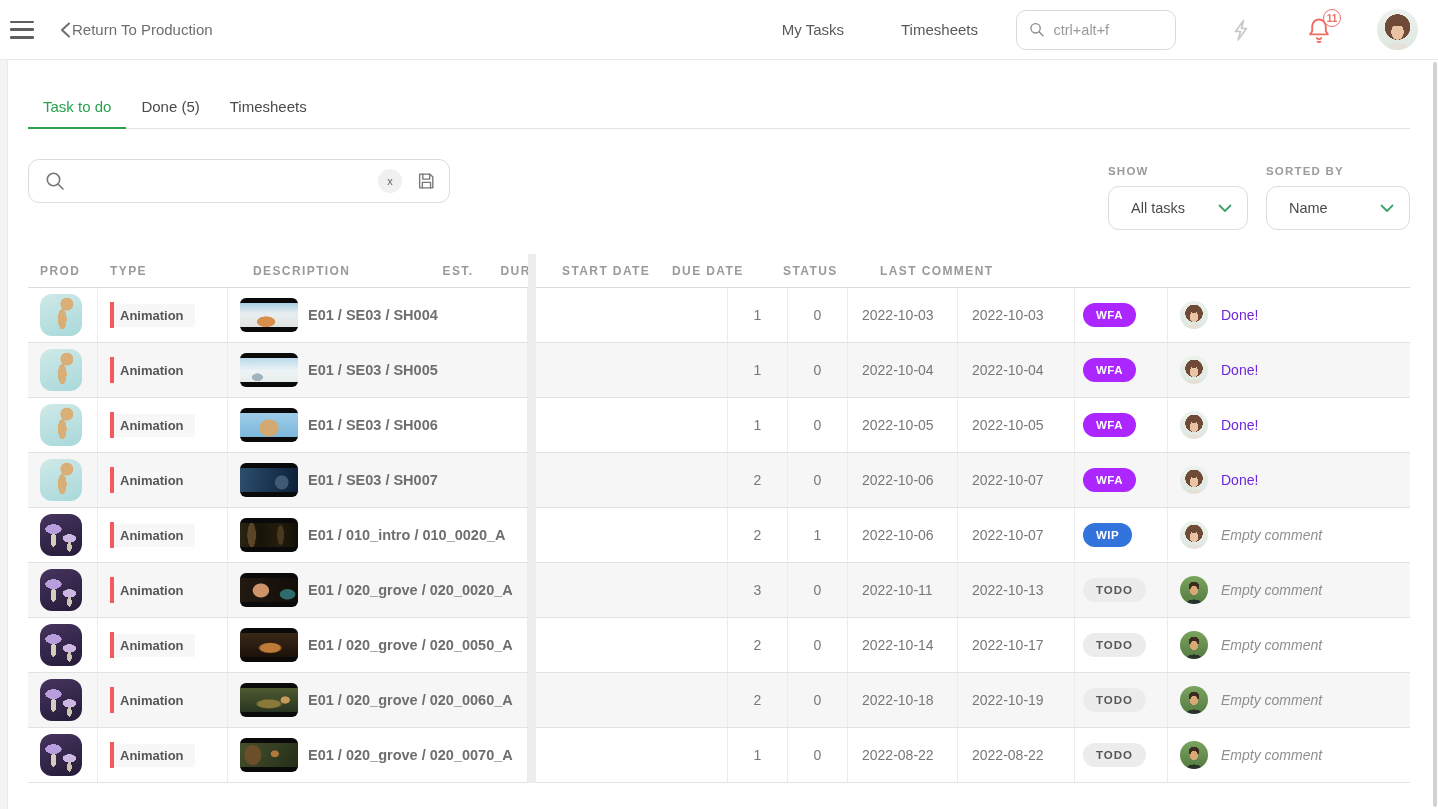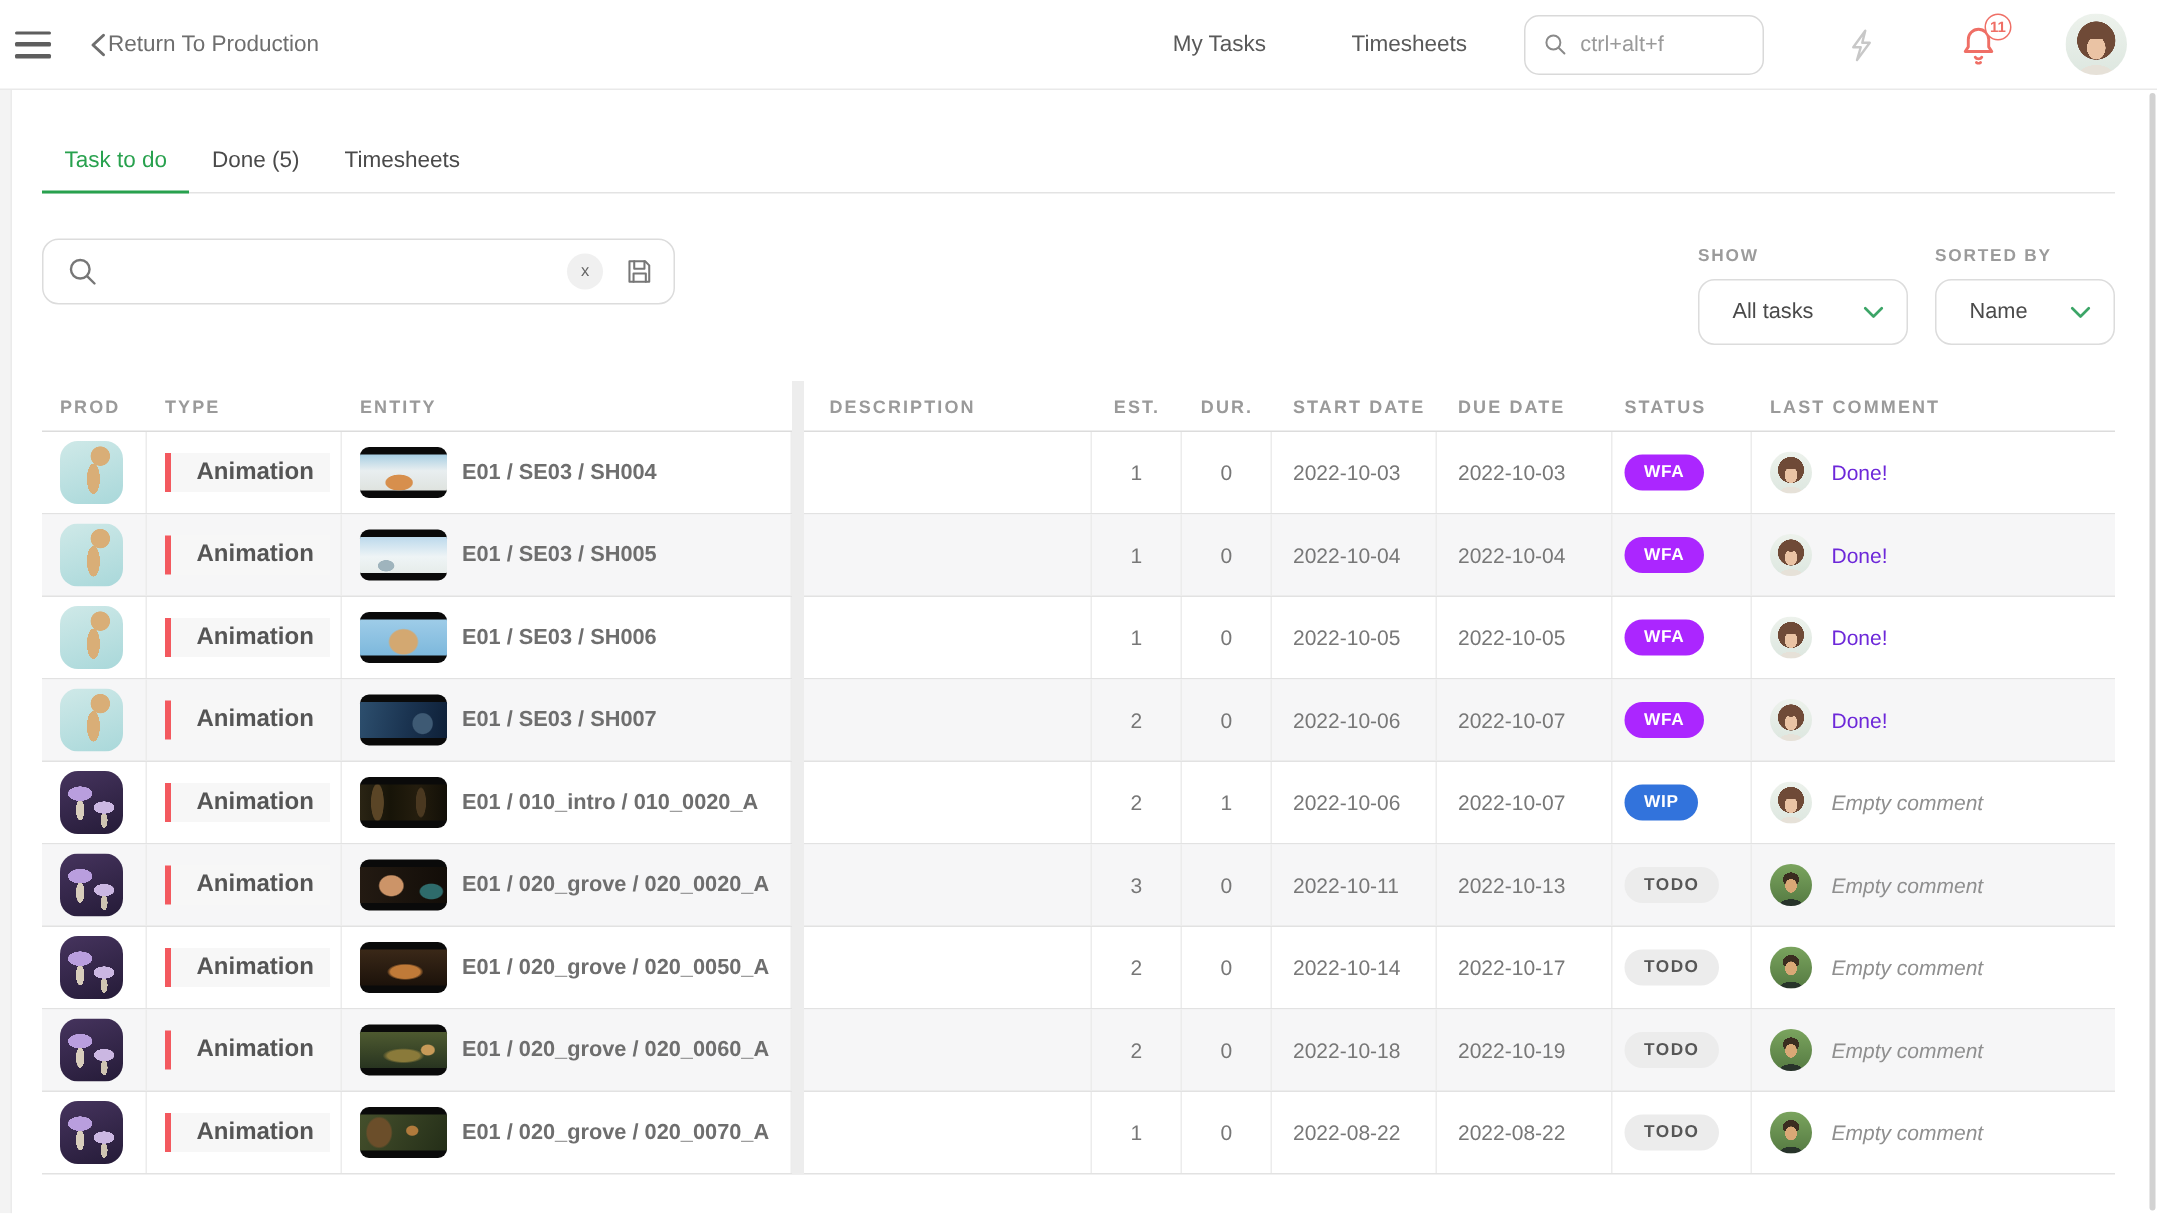"Name" .select-box.sort-sel { width: 120px -> 144px }
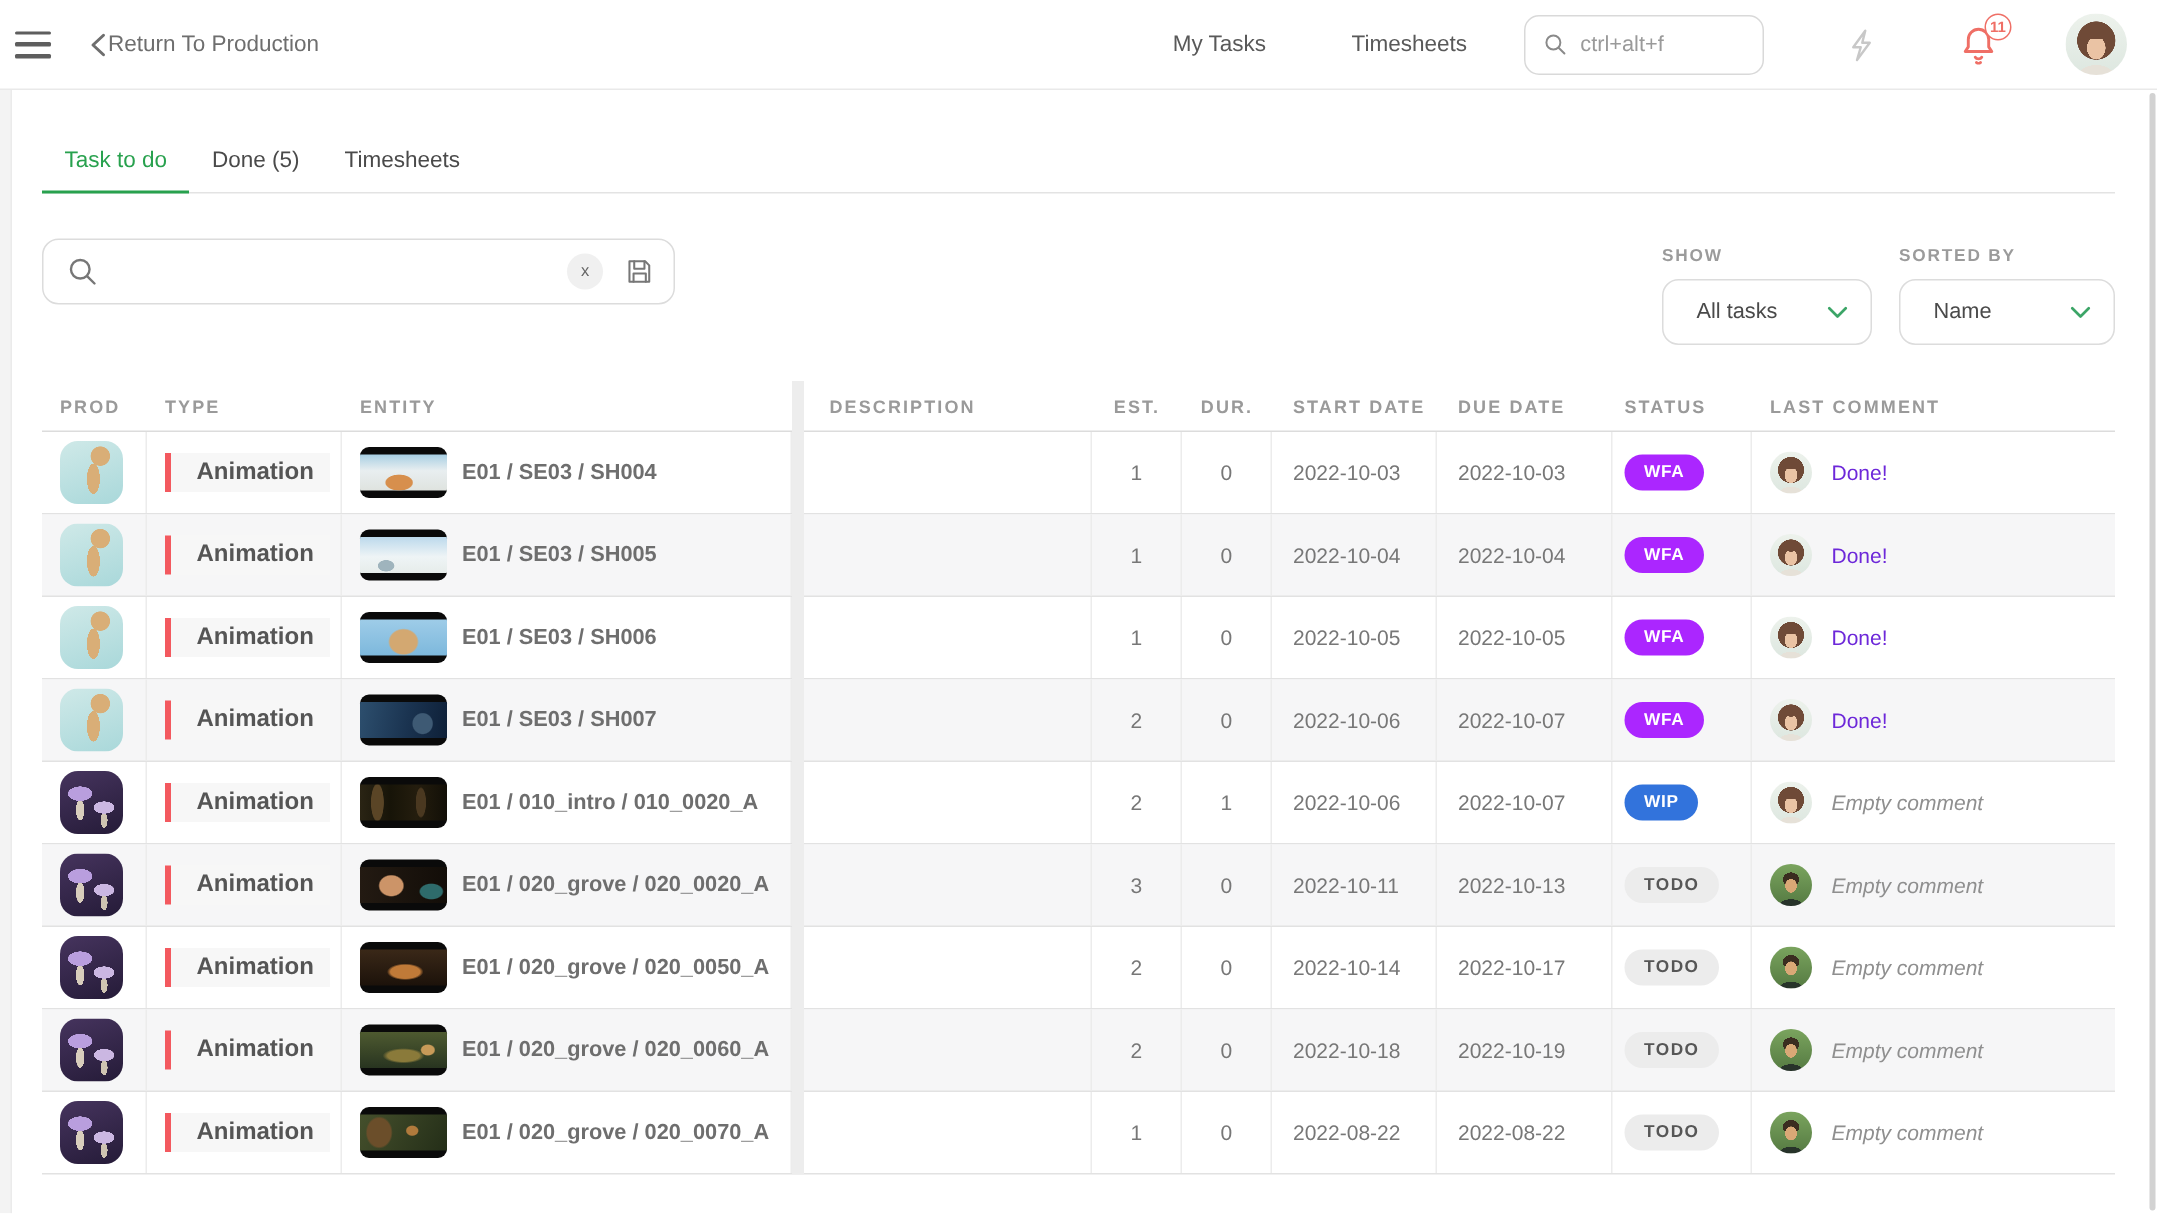"ENTITY" div.hcell { html: <div>ENTITY</div> -> none }
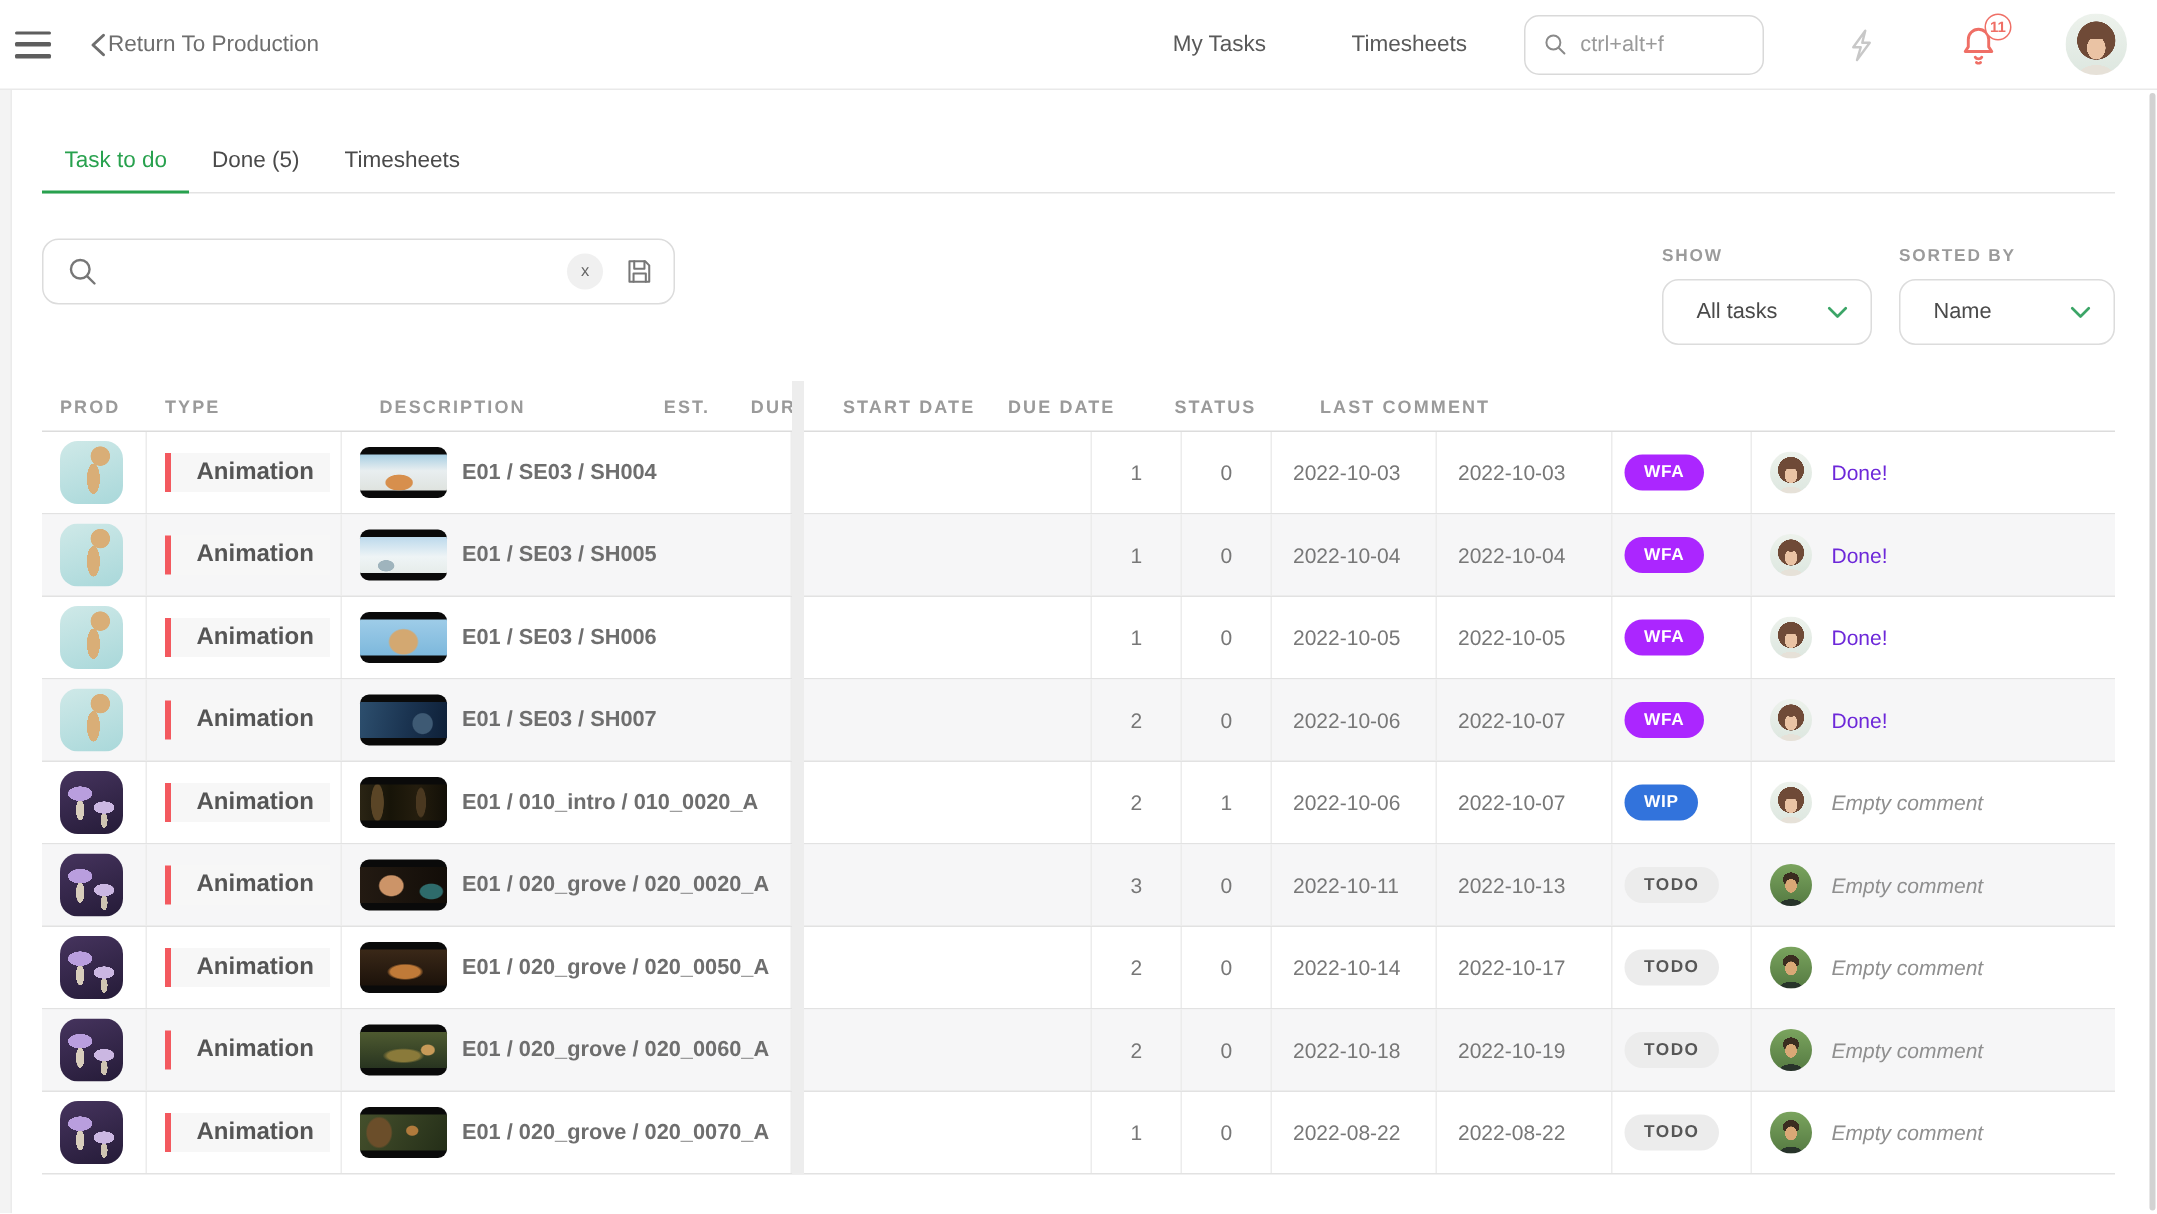"Animation" .typelabel { font-size: 16px -> 13px; padding: 4px 11px 4px 17px -> 4px 11px 4px 6px }
